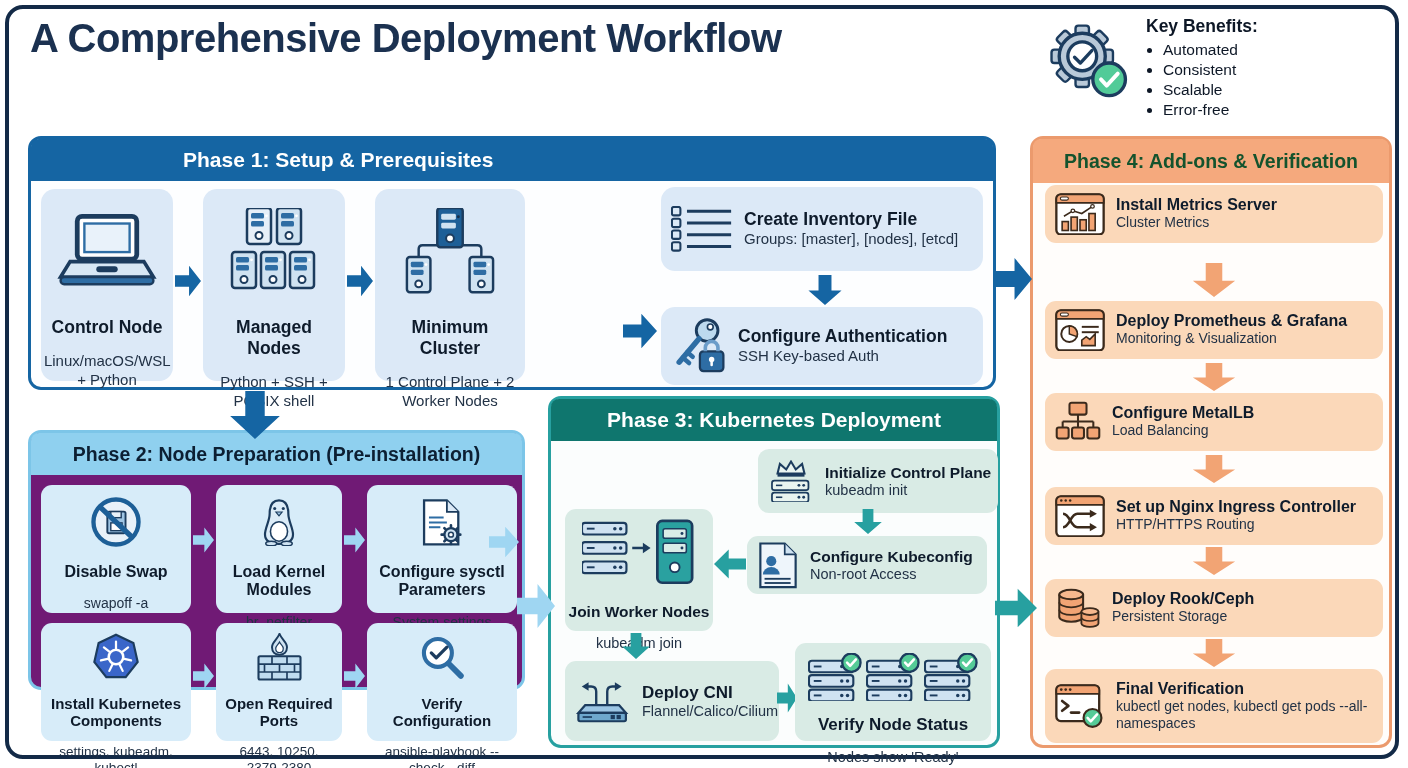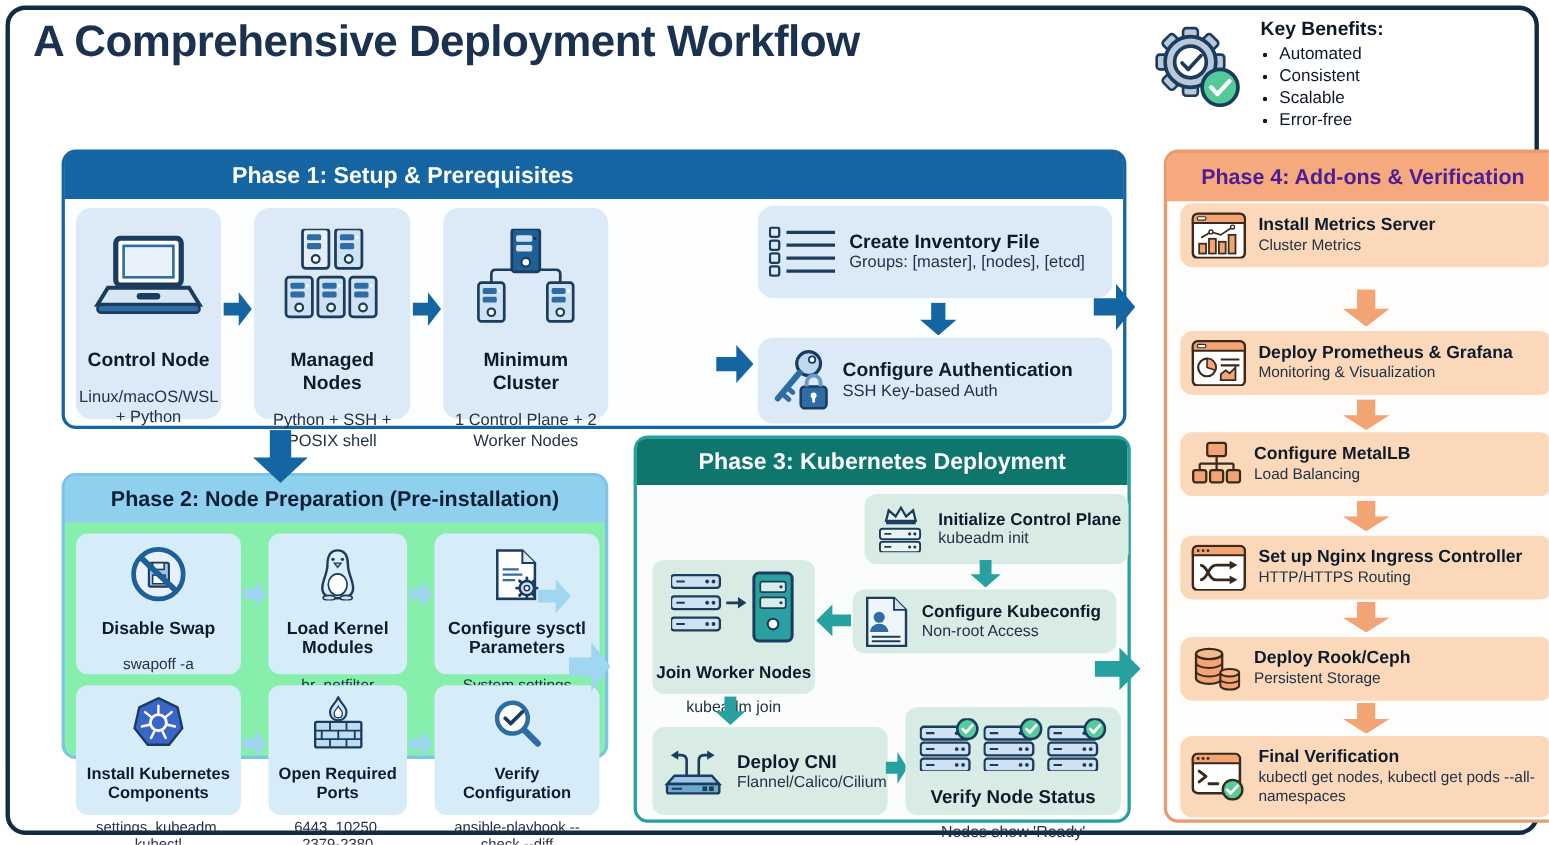"Phase 1: Setup & Prerequisites" .phase { margin-left: 28px -> none }
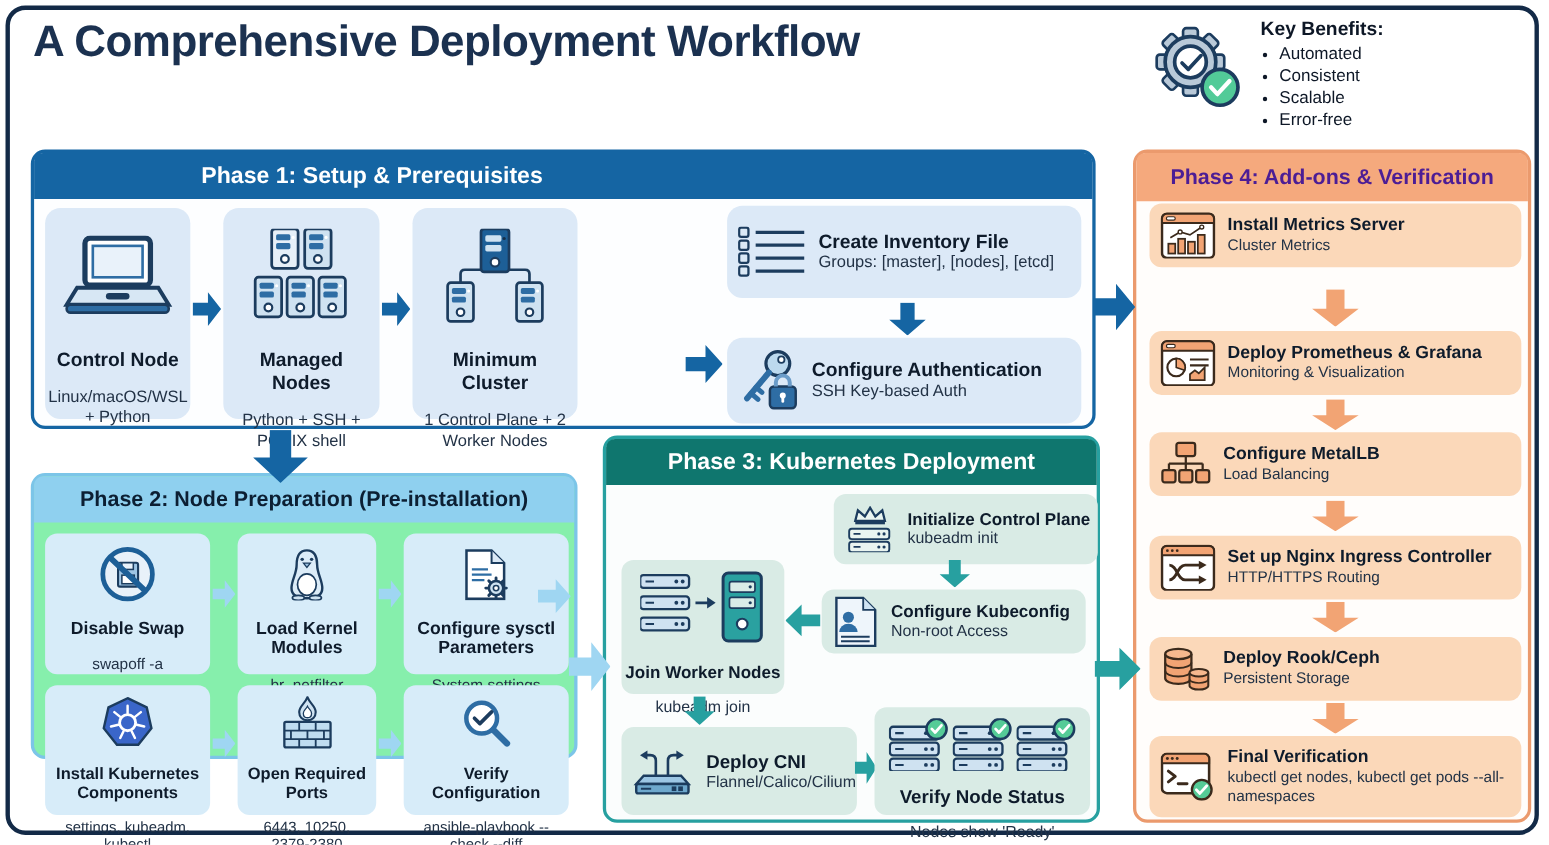"Phase 4: Add-ons & Verification" .phase4 .ph-head { color: #4c1d95 -> #14532d }
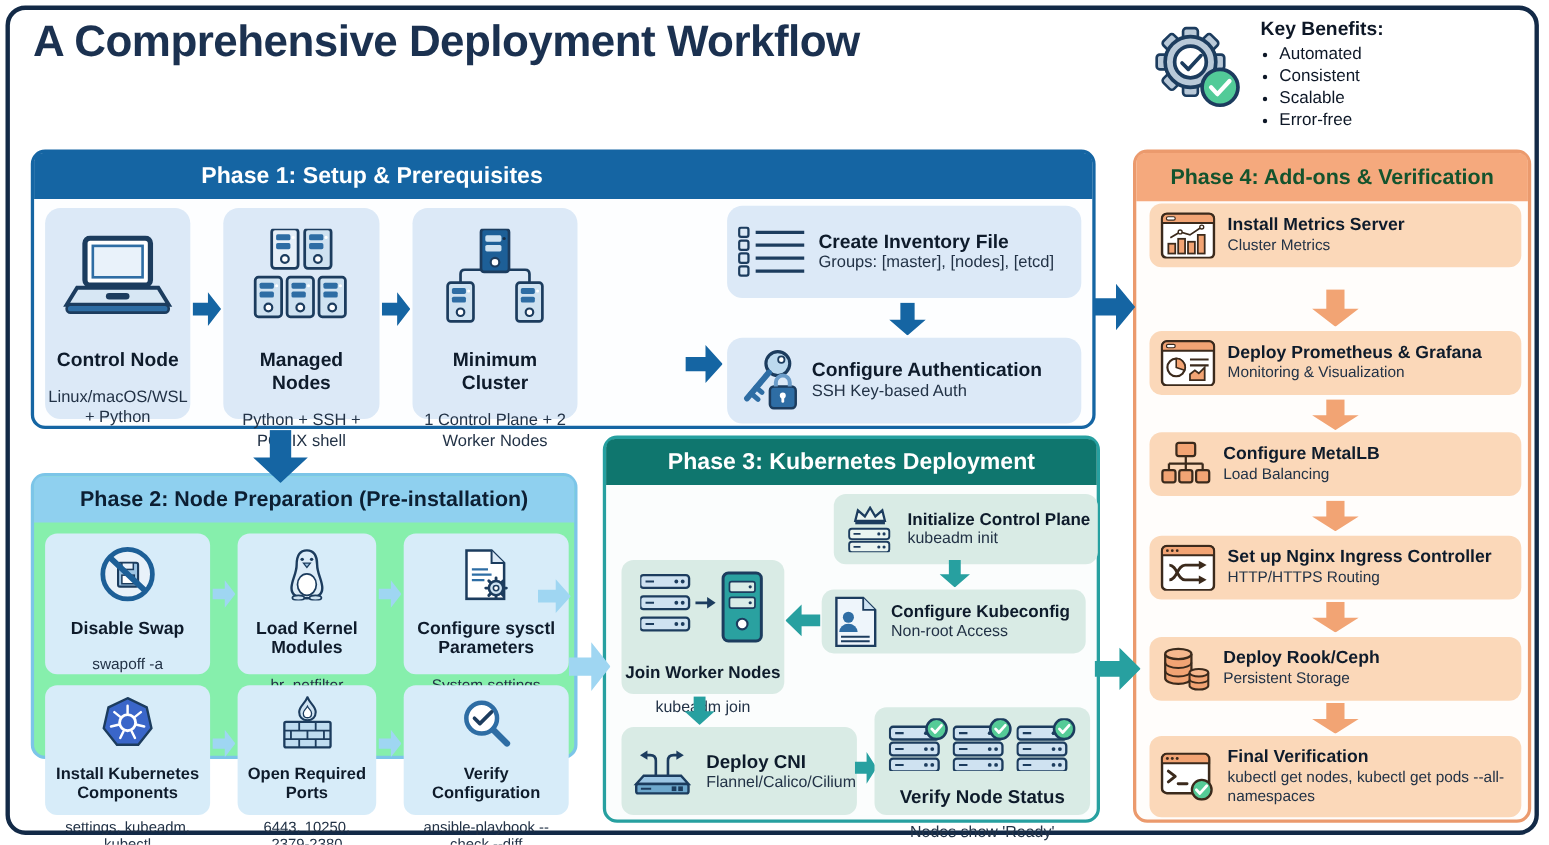"Phase 2: Node Preparation" .phase2 { background: #86efac -> #701a75 }
